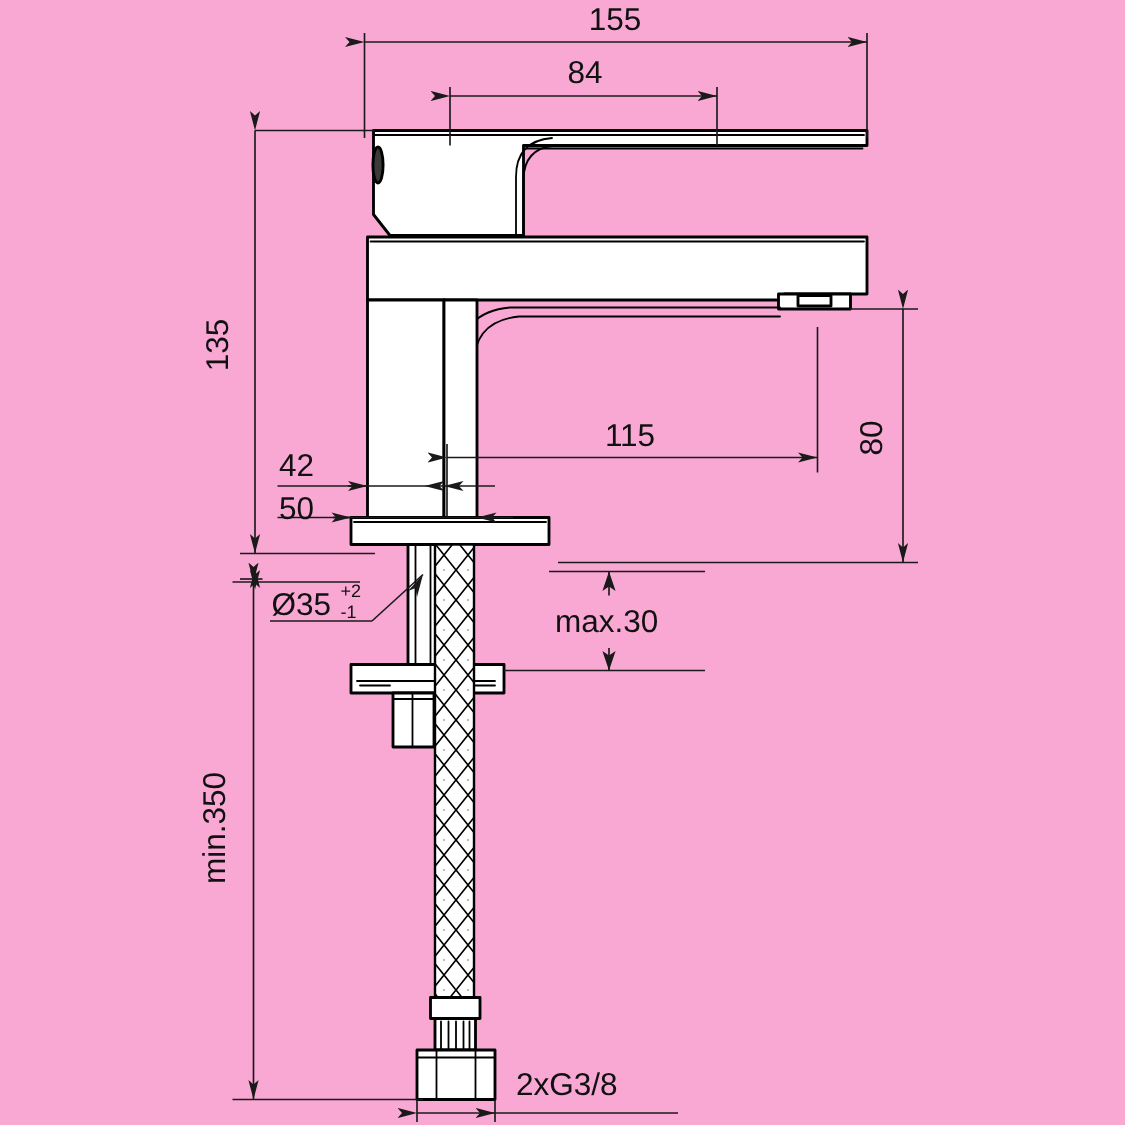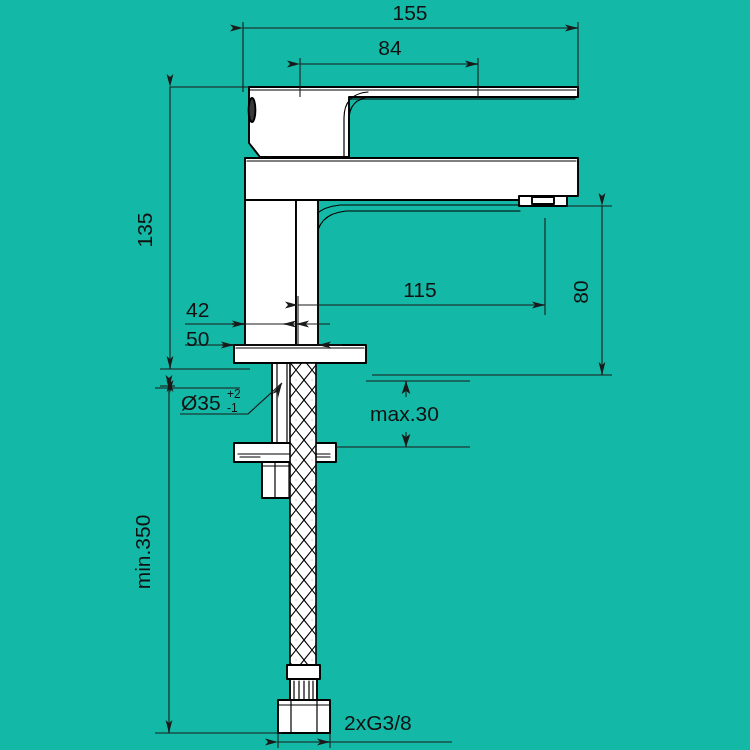"155" #sheet { background: #14b8a6 -> #f9a8d4 }
